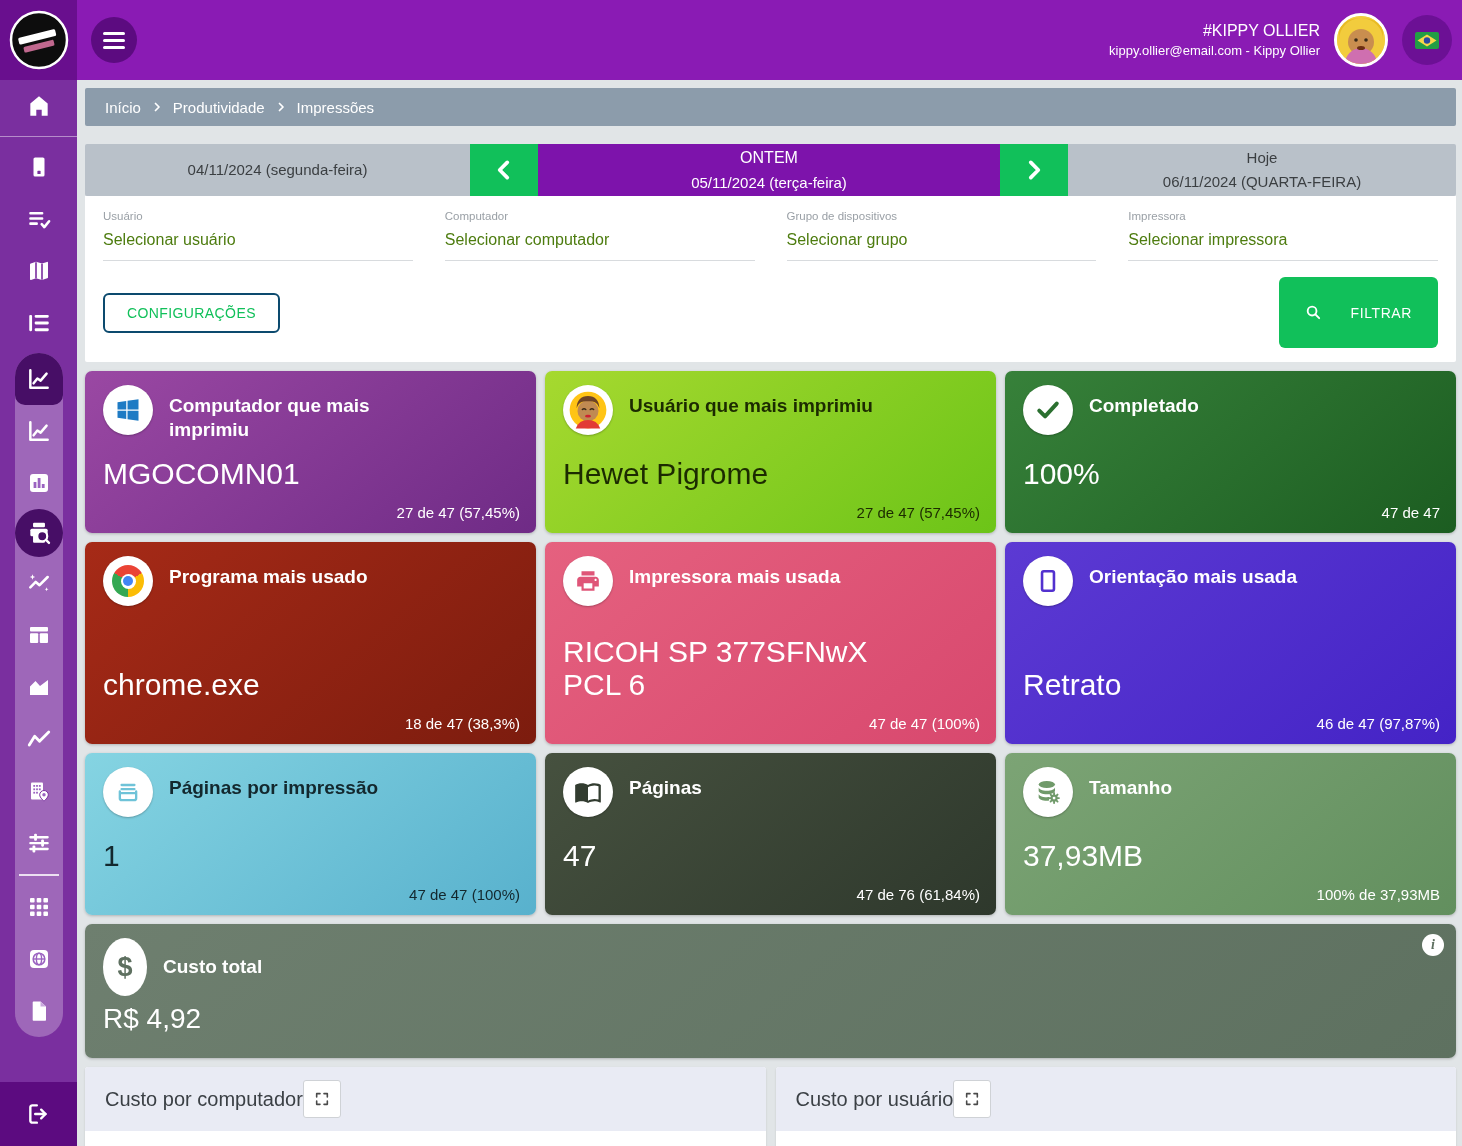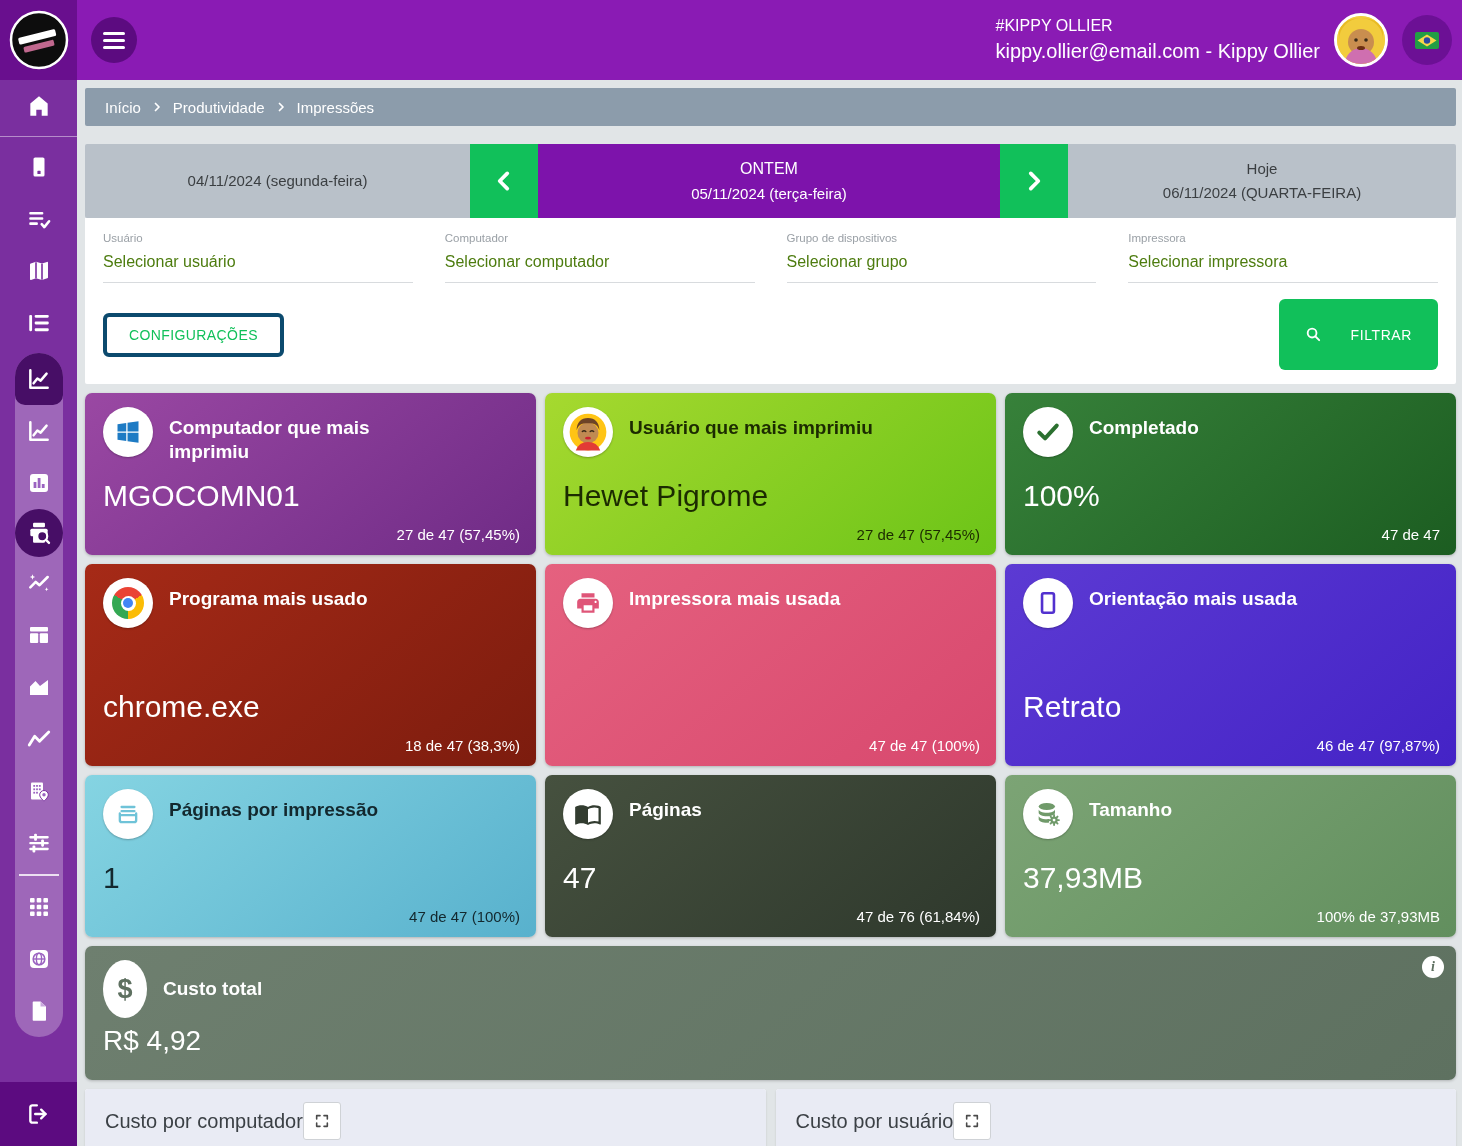"#KIPPY OLLIER" .user-text { text-align: none -> right }
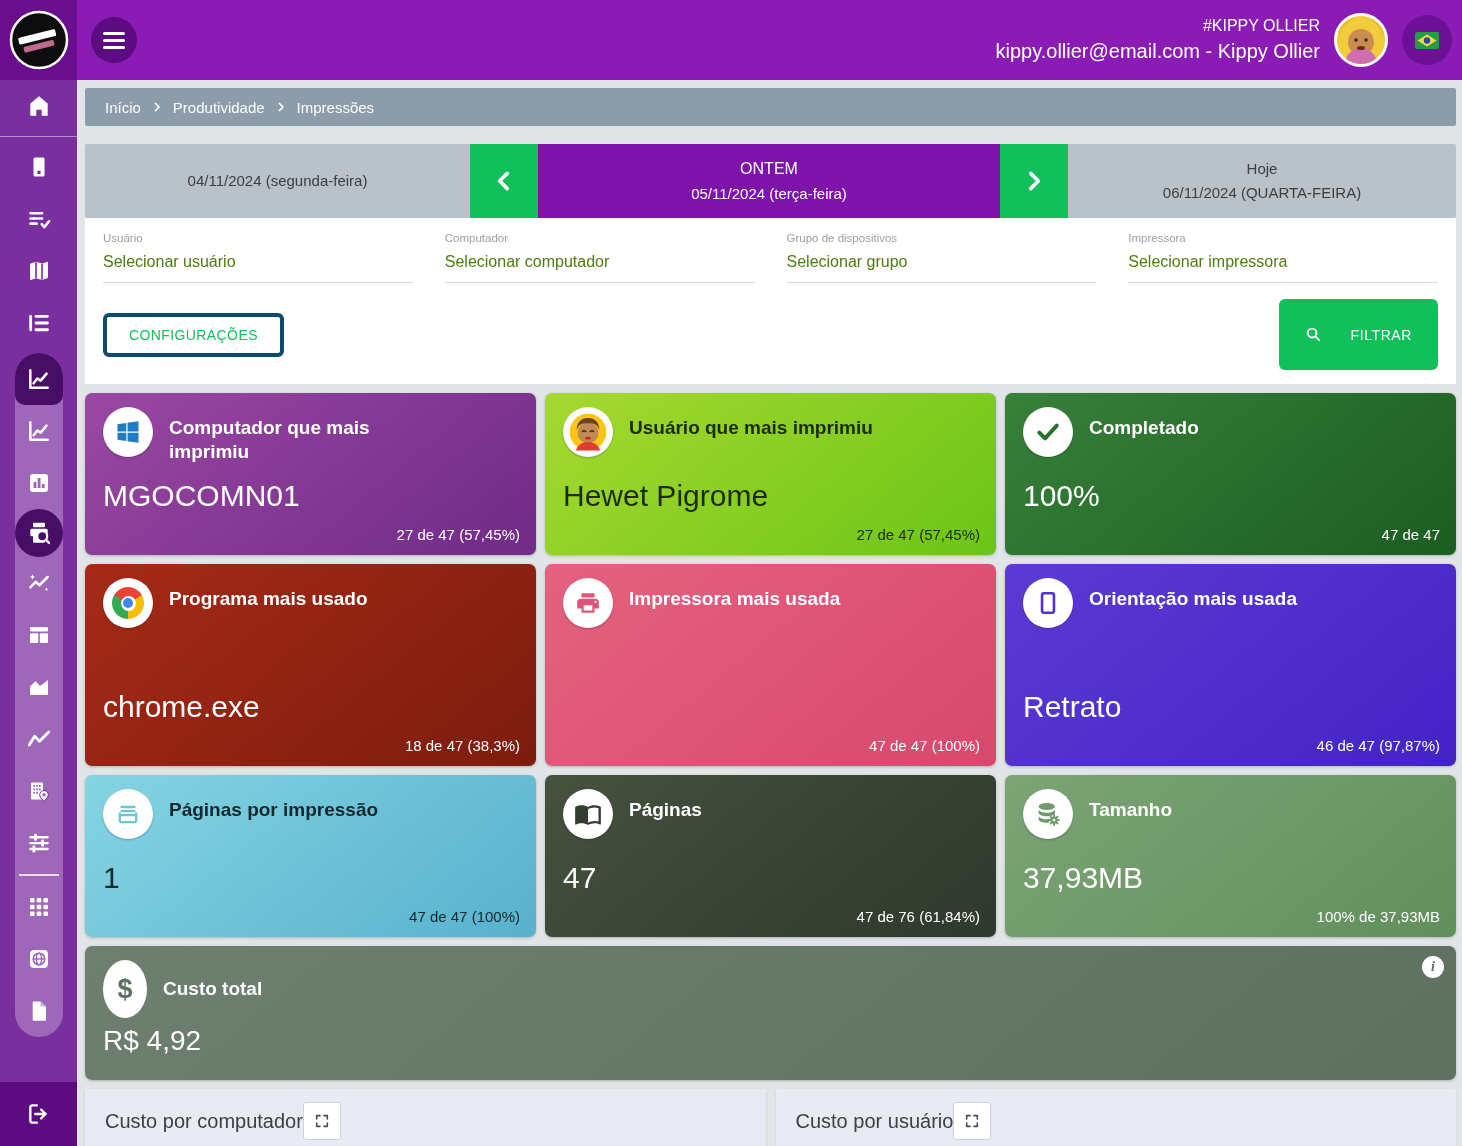"kippy.ollier@email.com - Kippy Ollier" .user-text .u2 { font-size: 20px -> 13px }
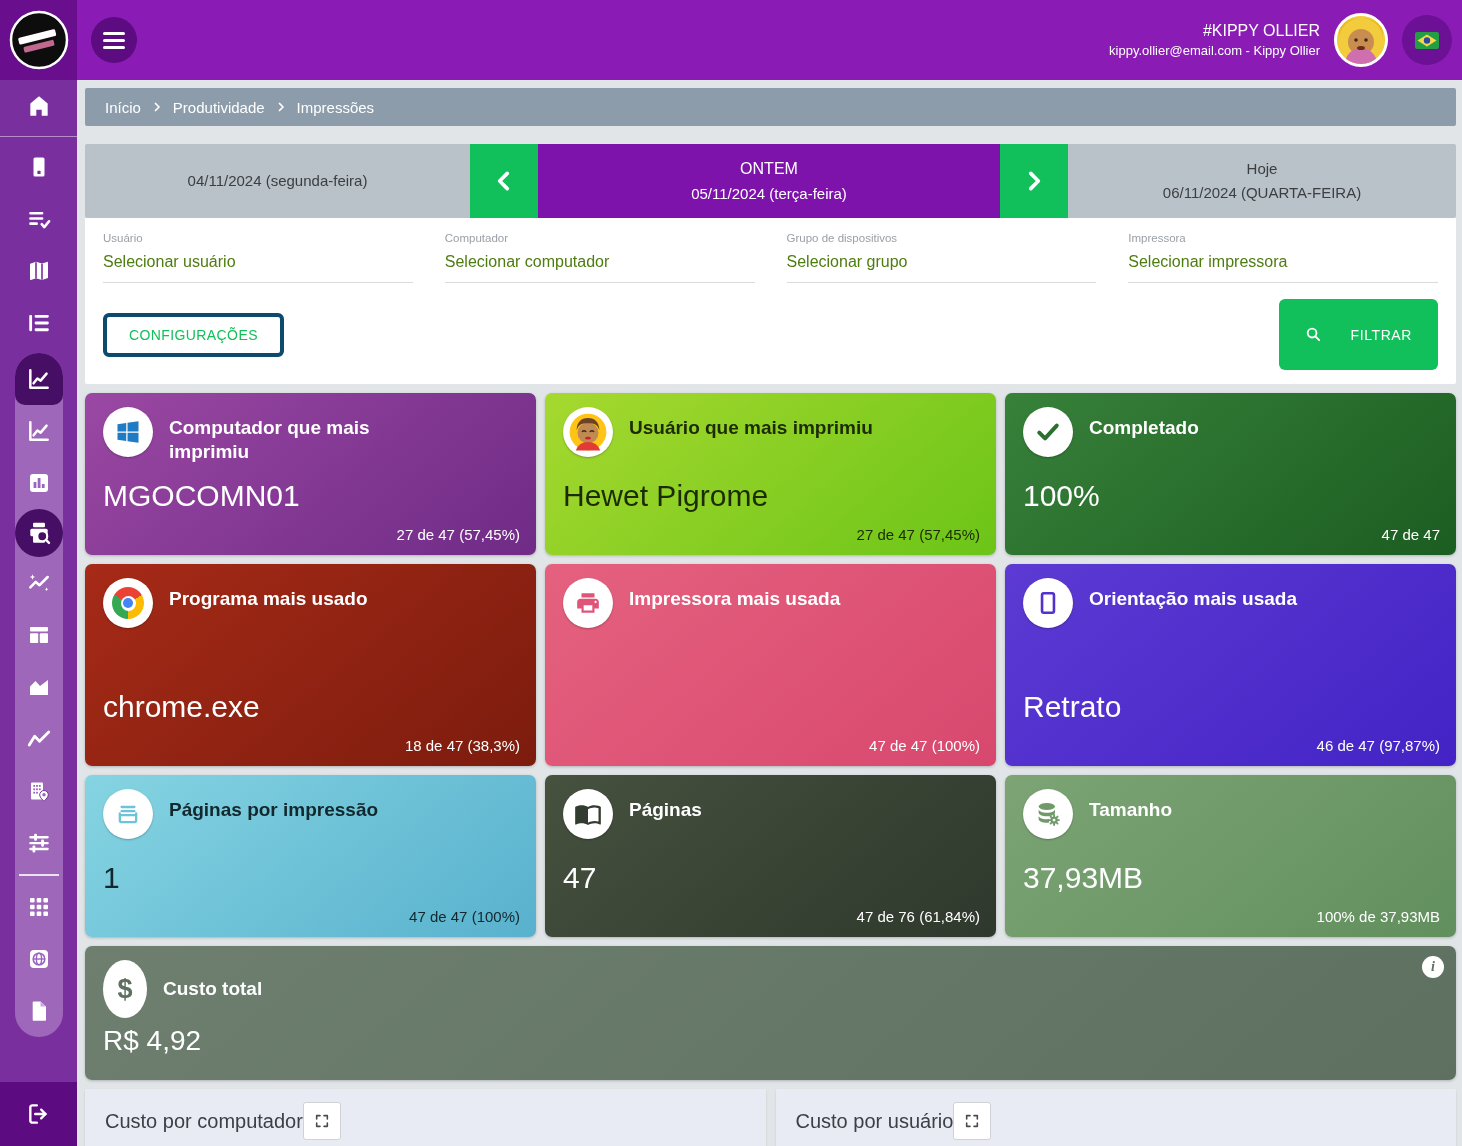"04/11/2024 (segunda-feira)" .datenav { height: 74px -> 52px }
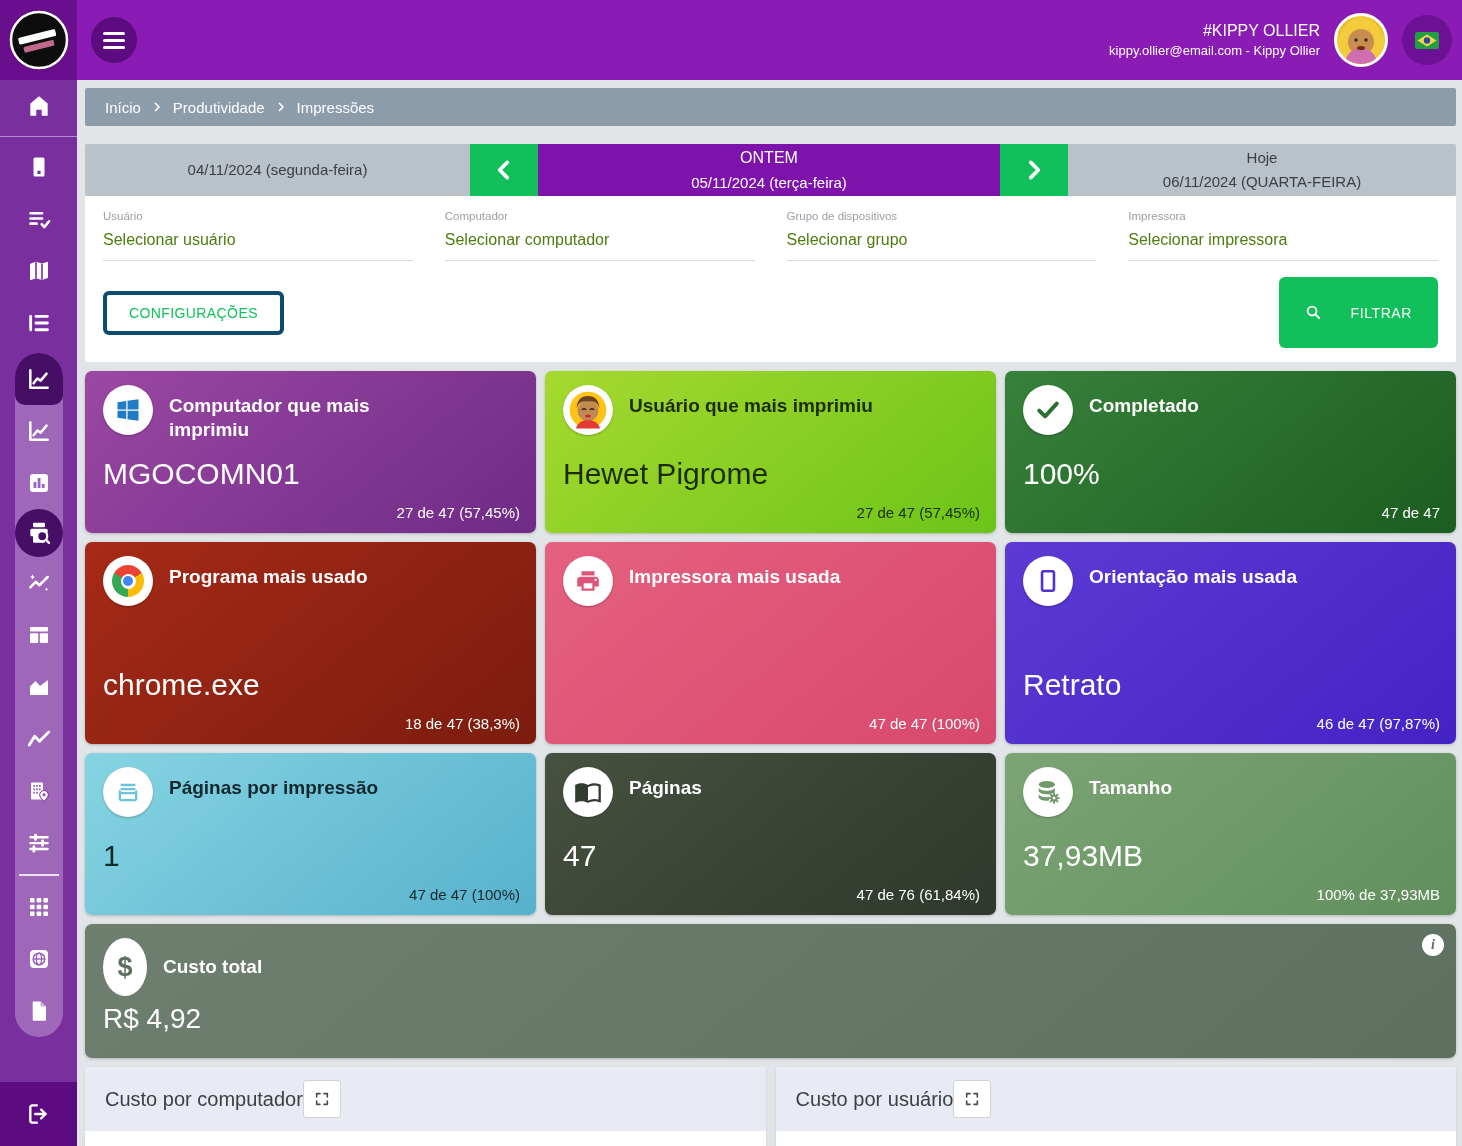"CONFIGURAÇÕES" .btn-config { border: 4px solid #0c4a6e -> 2px solid #0c4a6e }
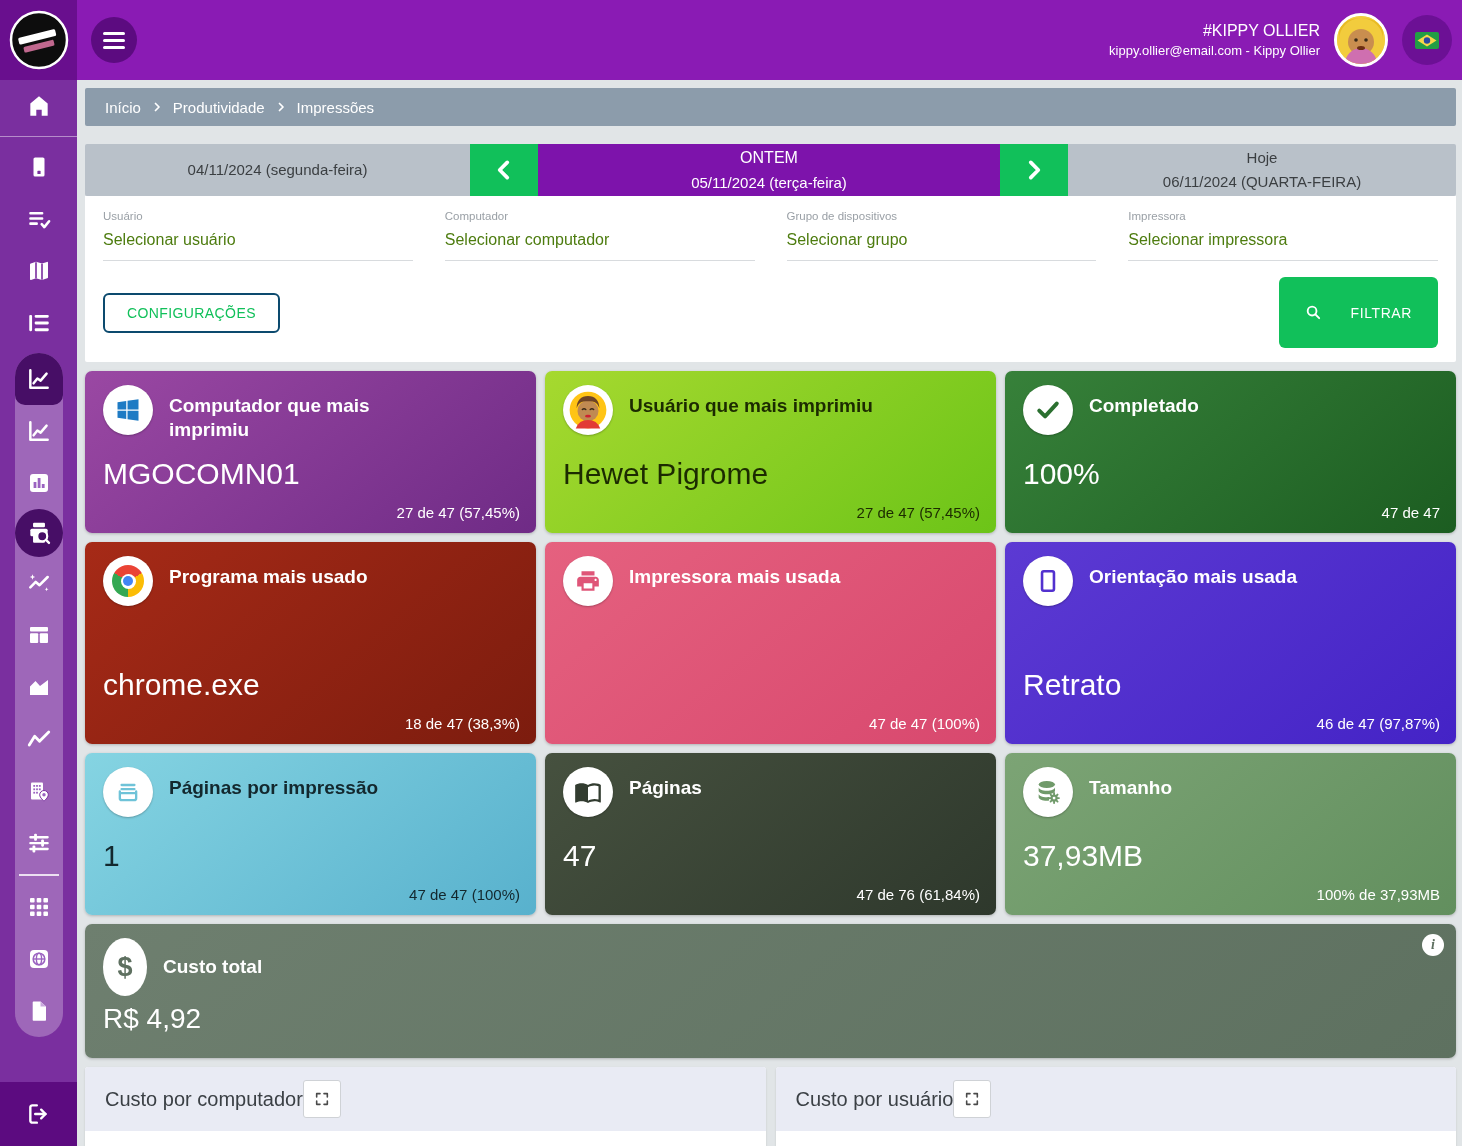"RICOH SP 377SFNwX PCL 6" div.card-value { html: none -> <div>RICOH SP 377SFNwX PCL 6</div> }
